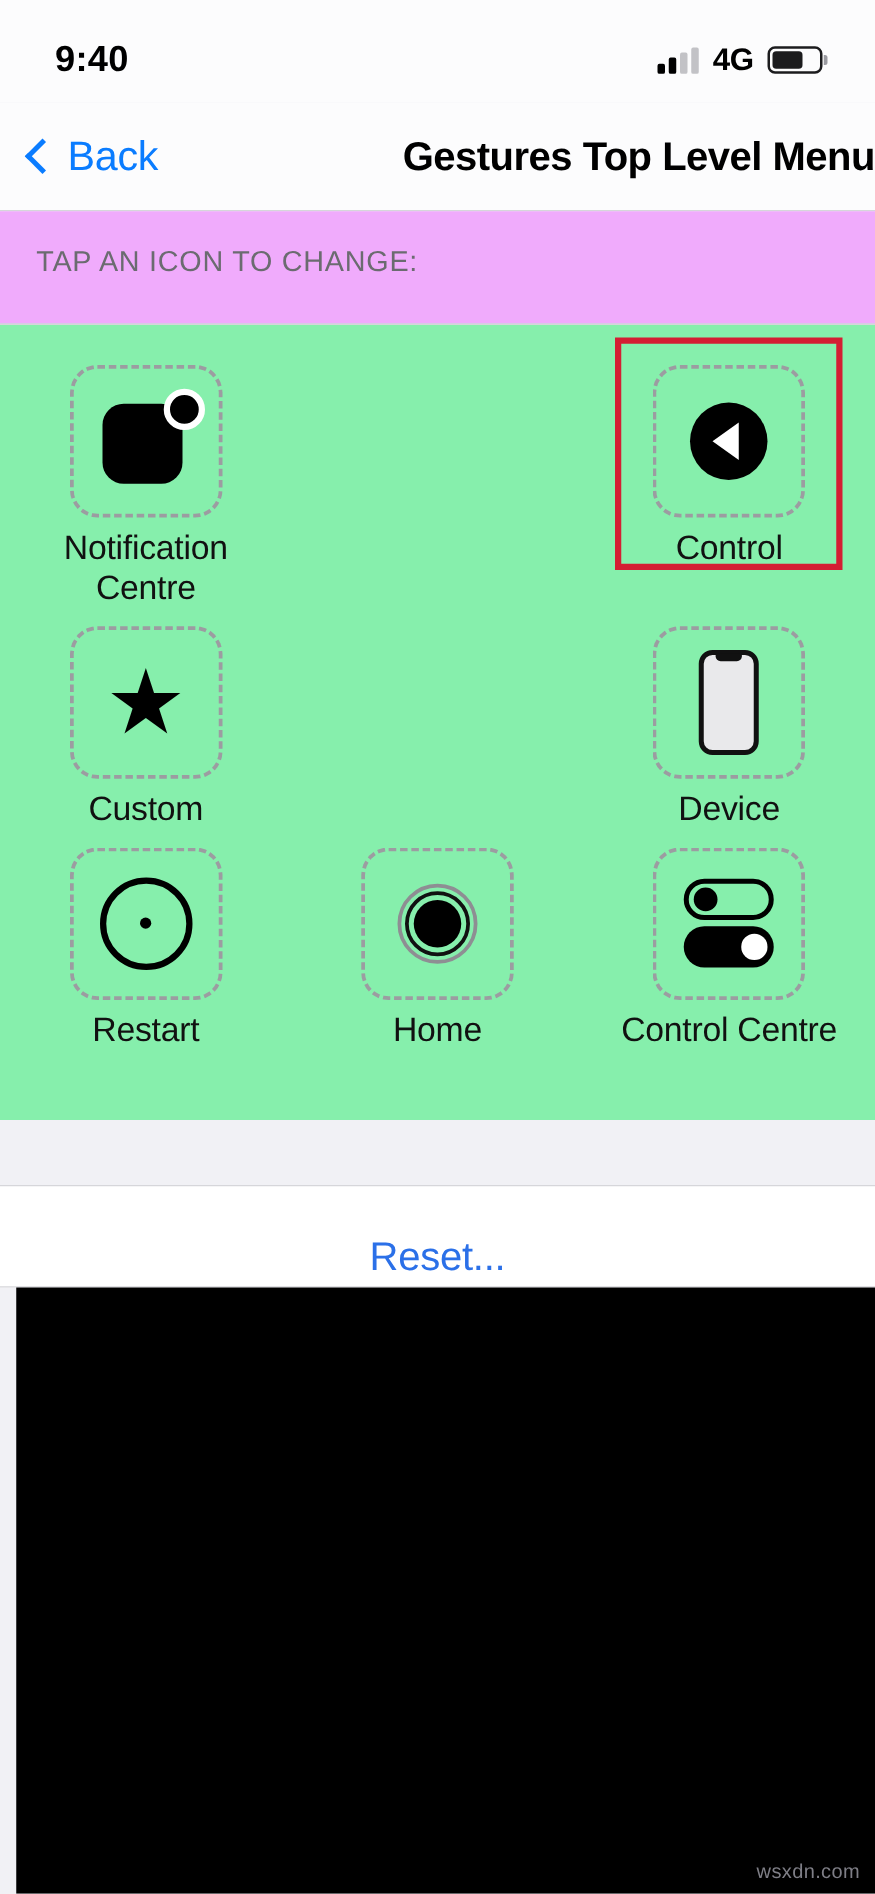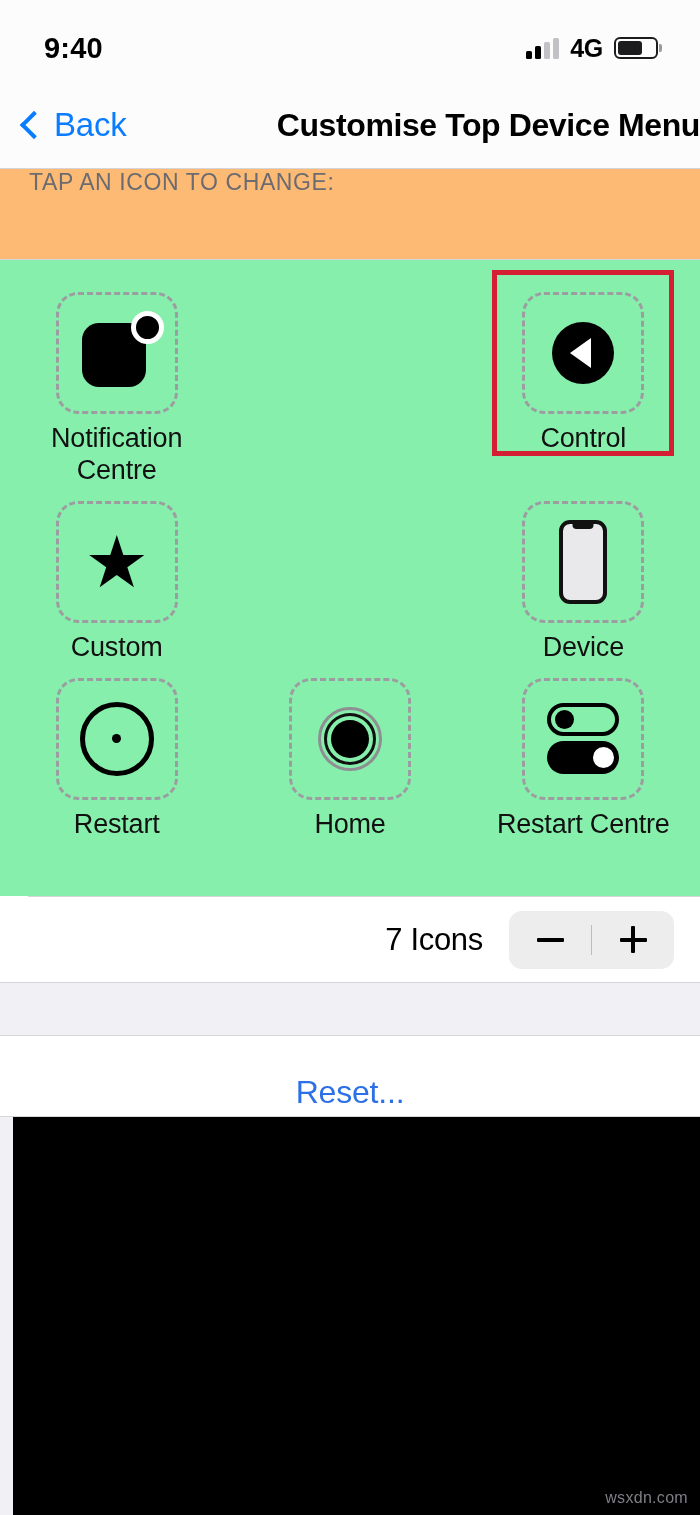"Customise Top Device Menu" div.nav-title { text: Customise Top Device -> Gestures Top Level }
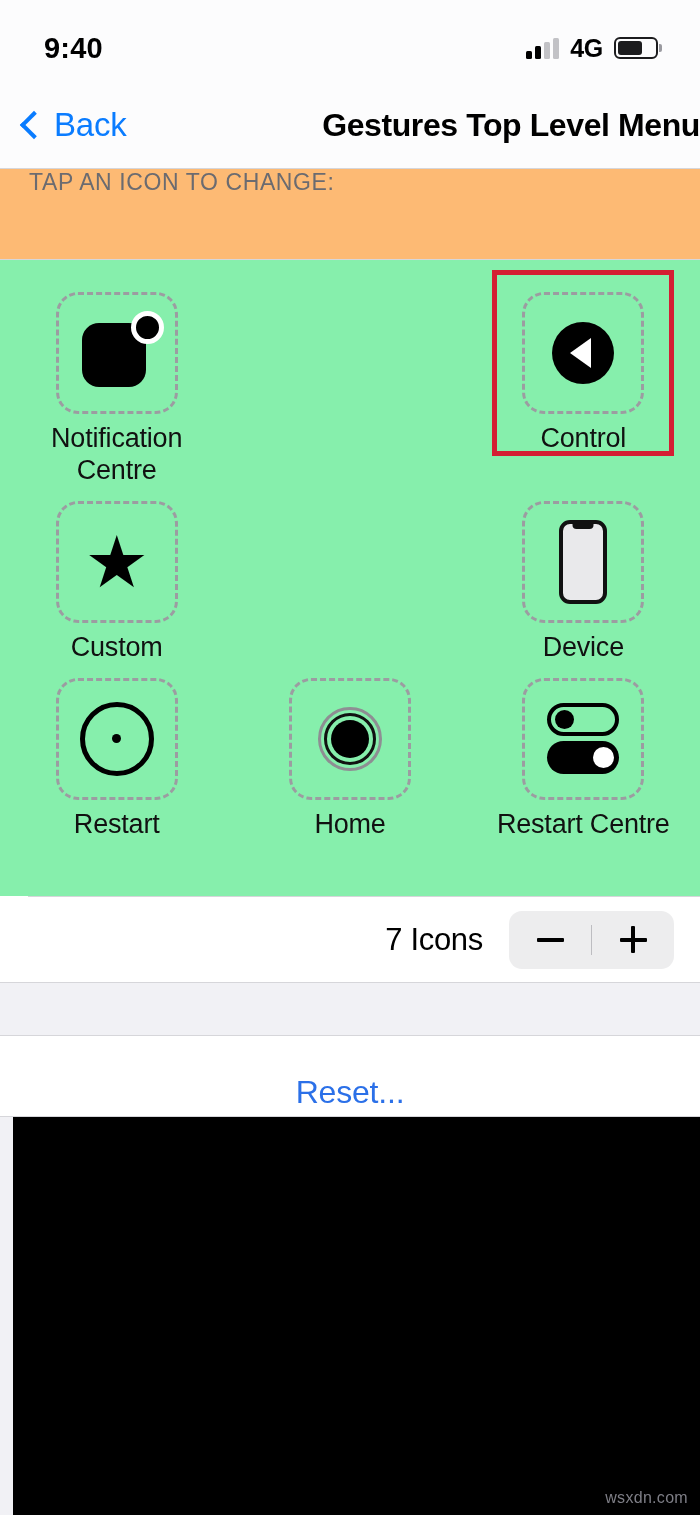"TAP AN ICON TO CHANGE:" .section-header { align-items: flex-start -> center; background: #fdba74 -> #f0abfc }
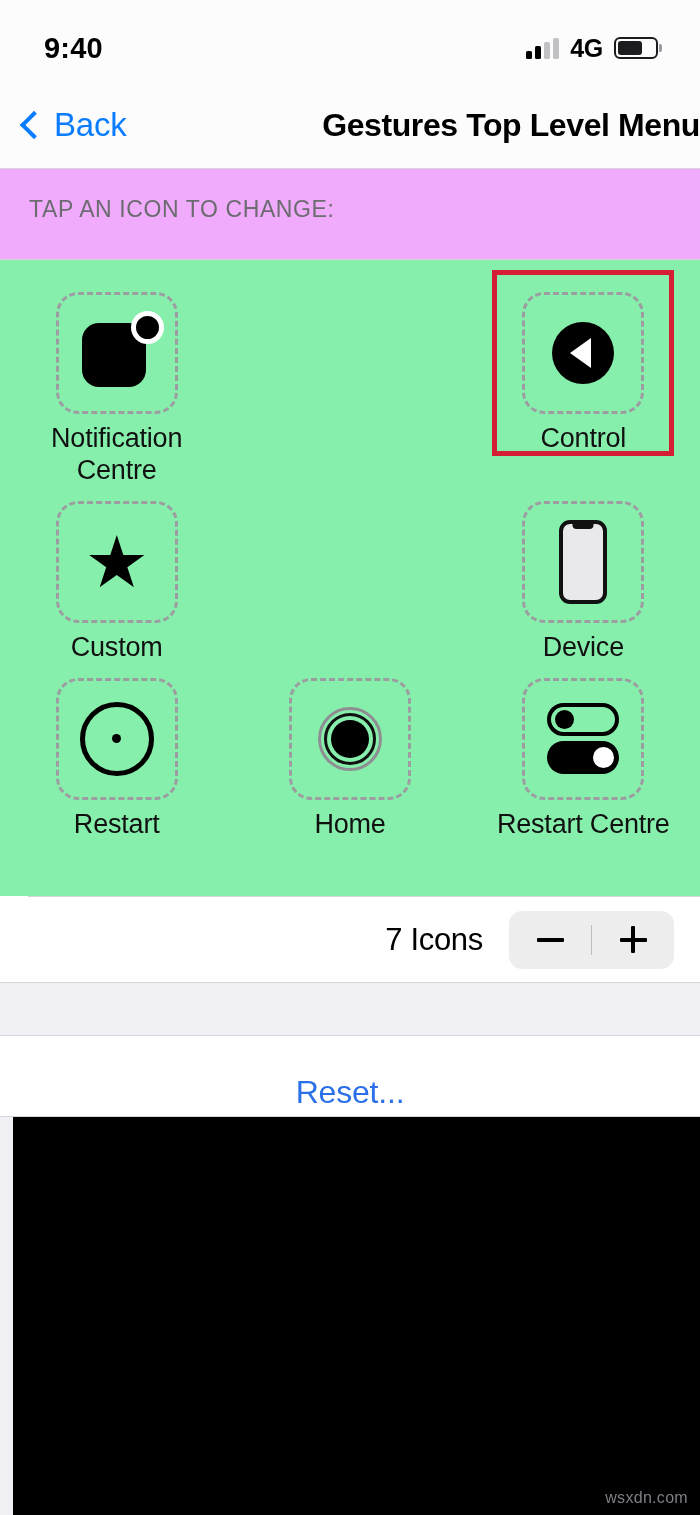"Restart Centre" div.icon-label { text: Restart -> Control }
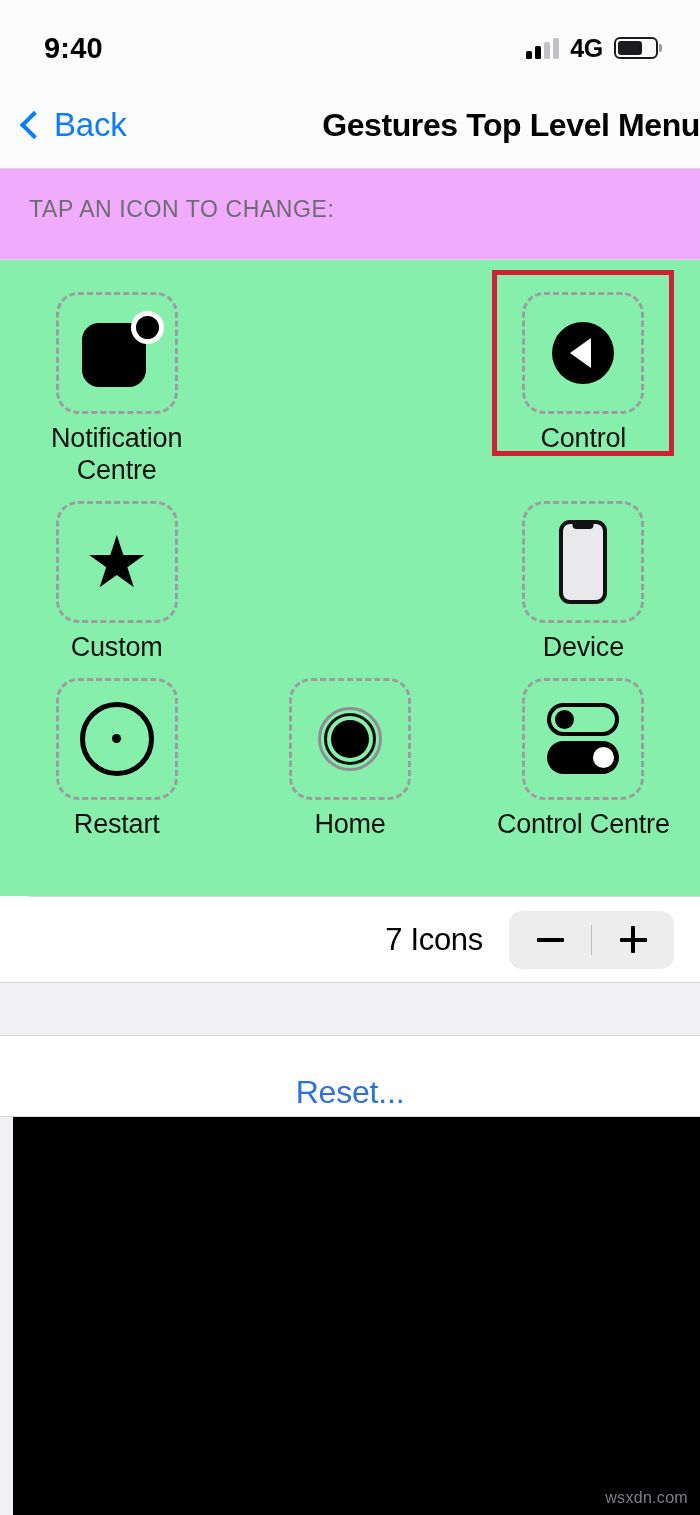"7 Icons" div.stepper-wrap { html: <div> <div></div> <div> <div>7 Icons</div> <div> <div> <span></span> </div> <div></div> <div> <span></span> </div> </div> </div> </div> -> none }
